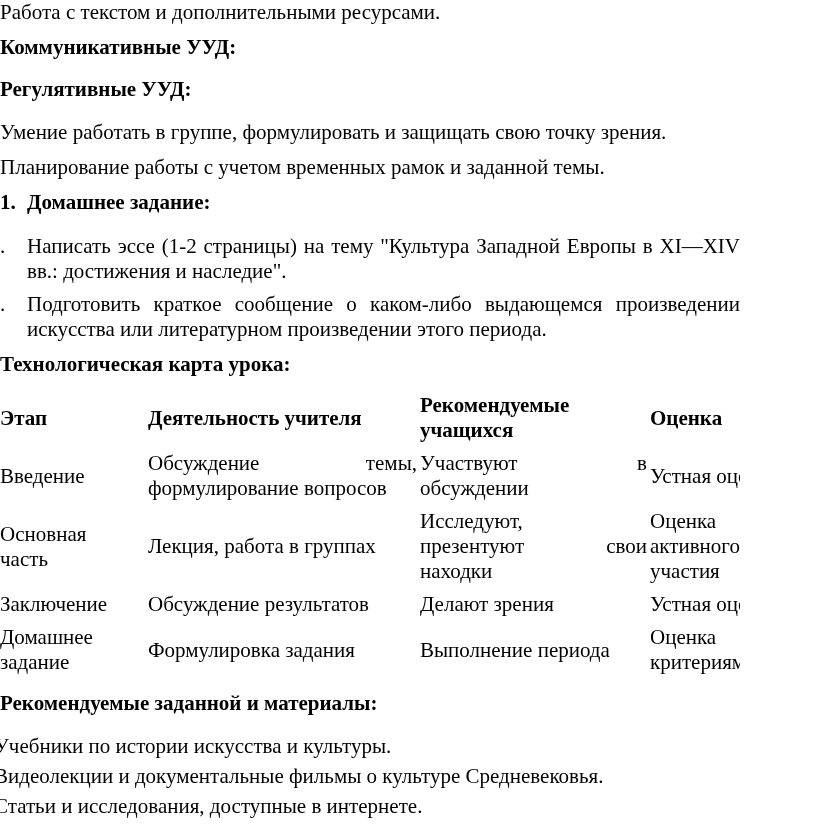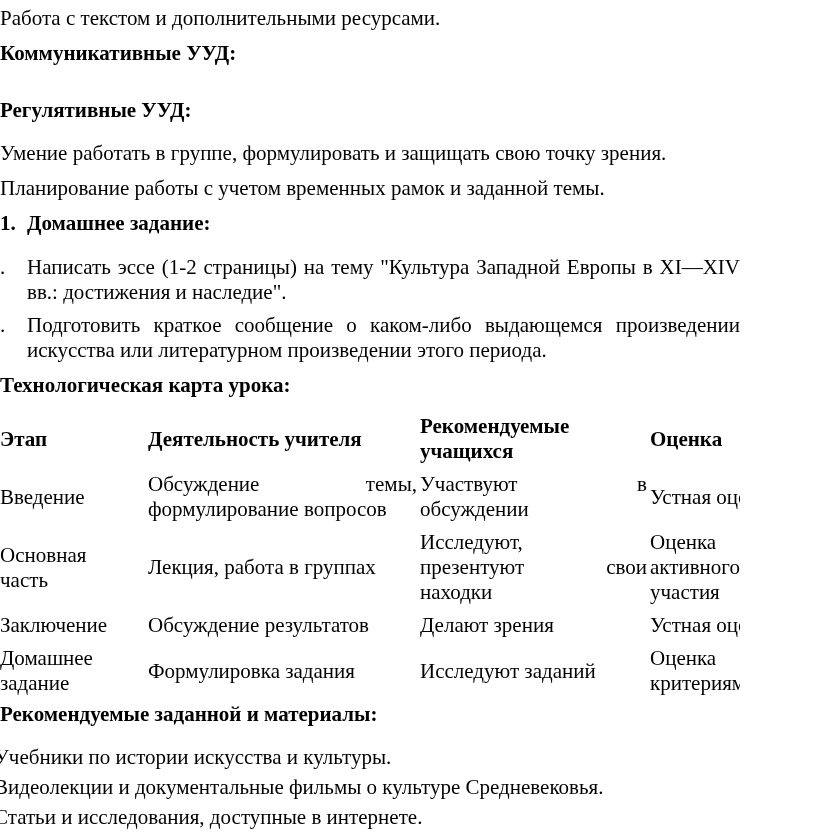"Работа с текстом и дополнительными" .page { padding-top: 6px -> 0 }
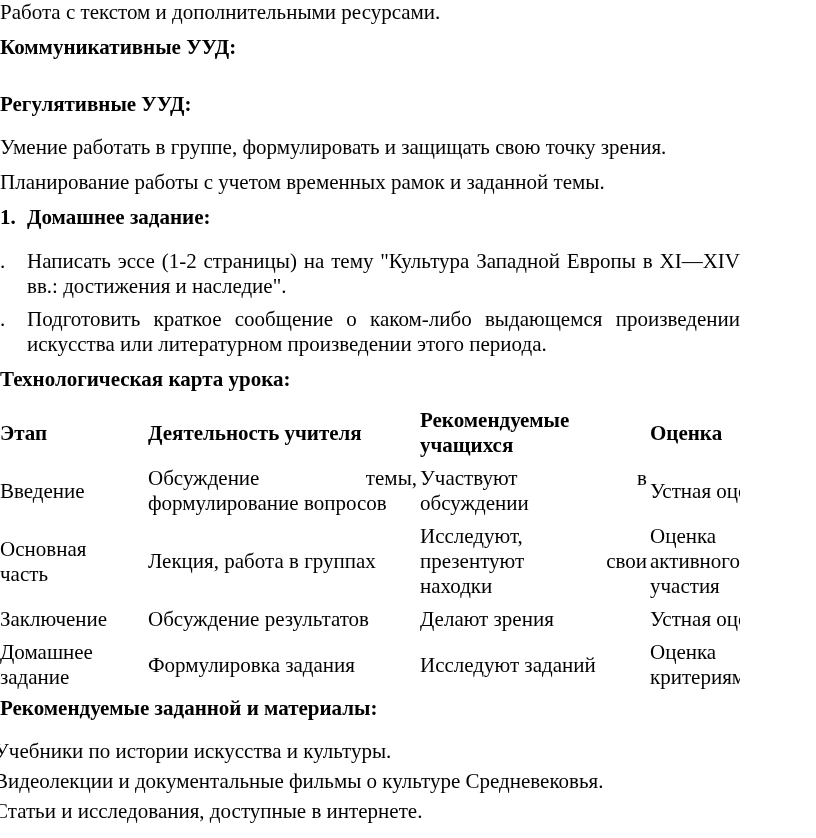"Коммуникативные УУД:" .mb17 { margin-bottom: 32px -> 17px }
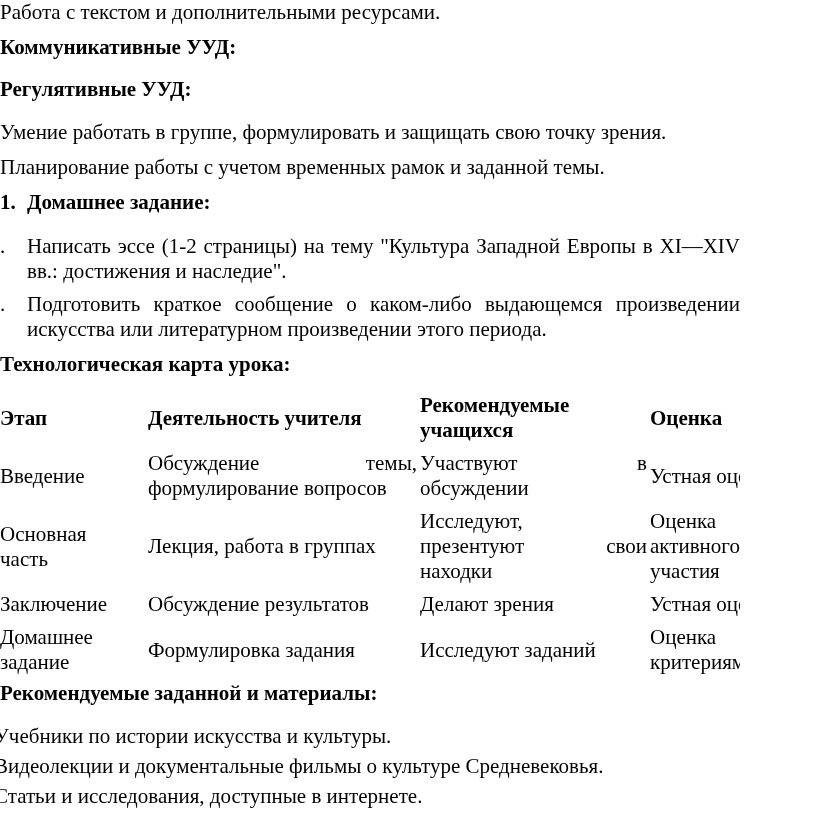"Этап" .mb2 { margin-bottom: 2px -> 12px }
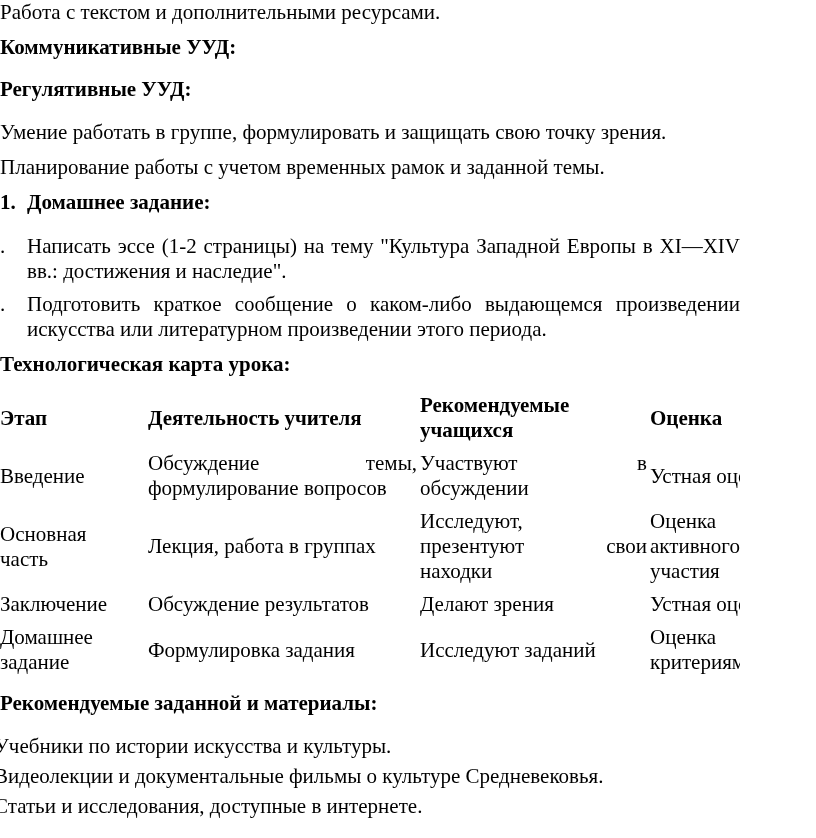"Исследуют заданий" td.ml { text: Исследуют заданий -> Выполнение периода }
